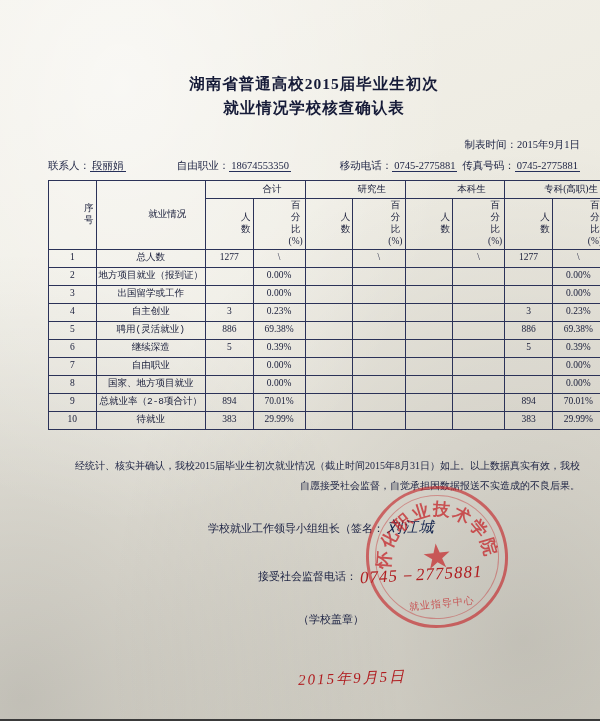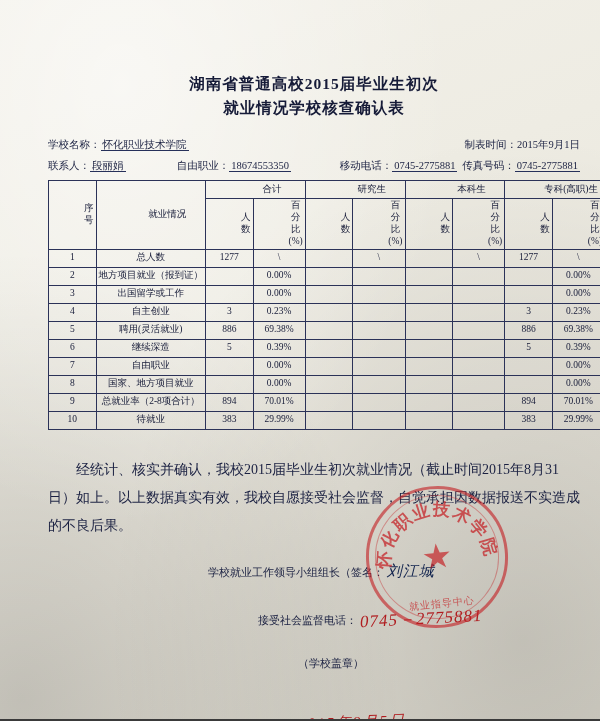"学校名称： 怀化职业技术学院" span.meta-cell { html: <span> <span>学校名称：</span><span>怀化职业技术学院</span> </span> -> none }
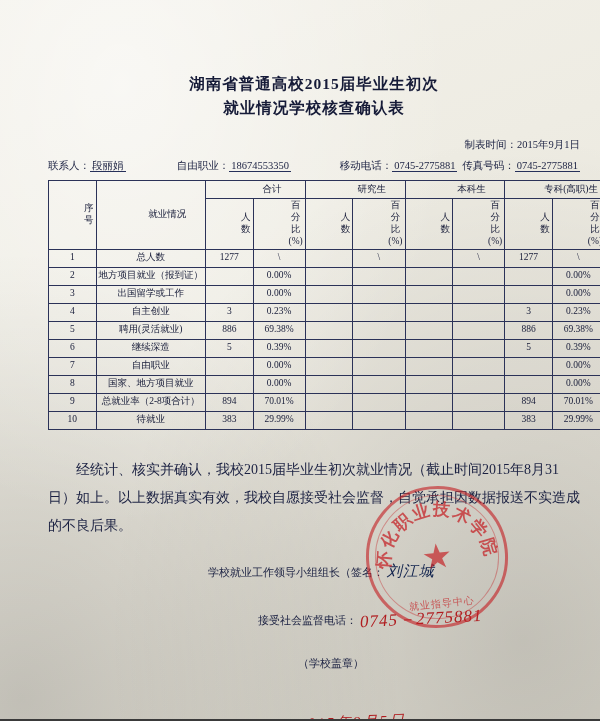"总人数" td.item { font-family: none -> Liberation Mono, monospace }
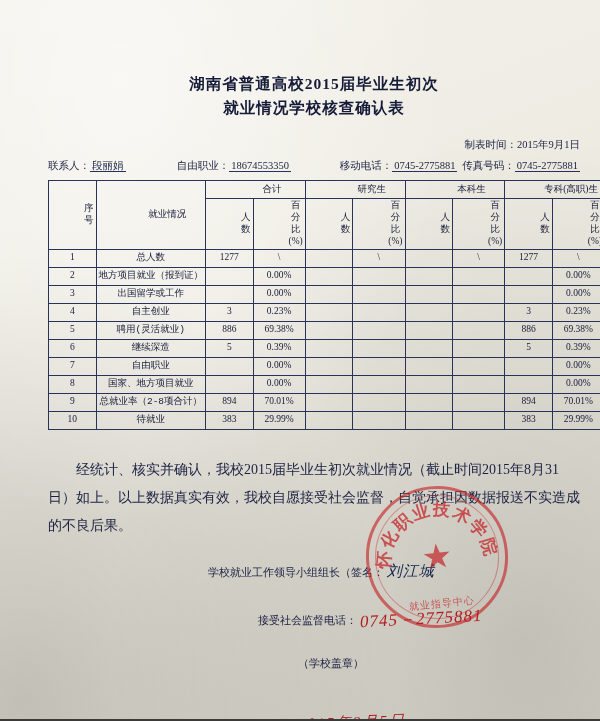"经统计、核实并确认，我校2015届毕业生初次就业情况（截止时间2015年8月31" .para { font-size: 14px -> 10px; text-align: none -> right }
